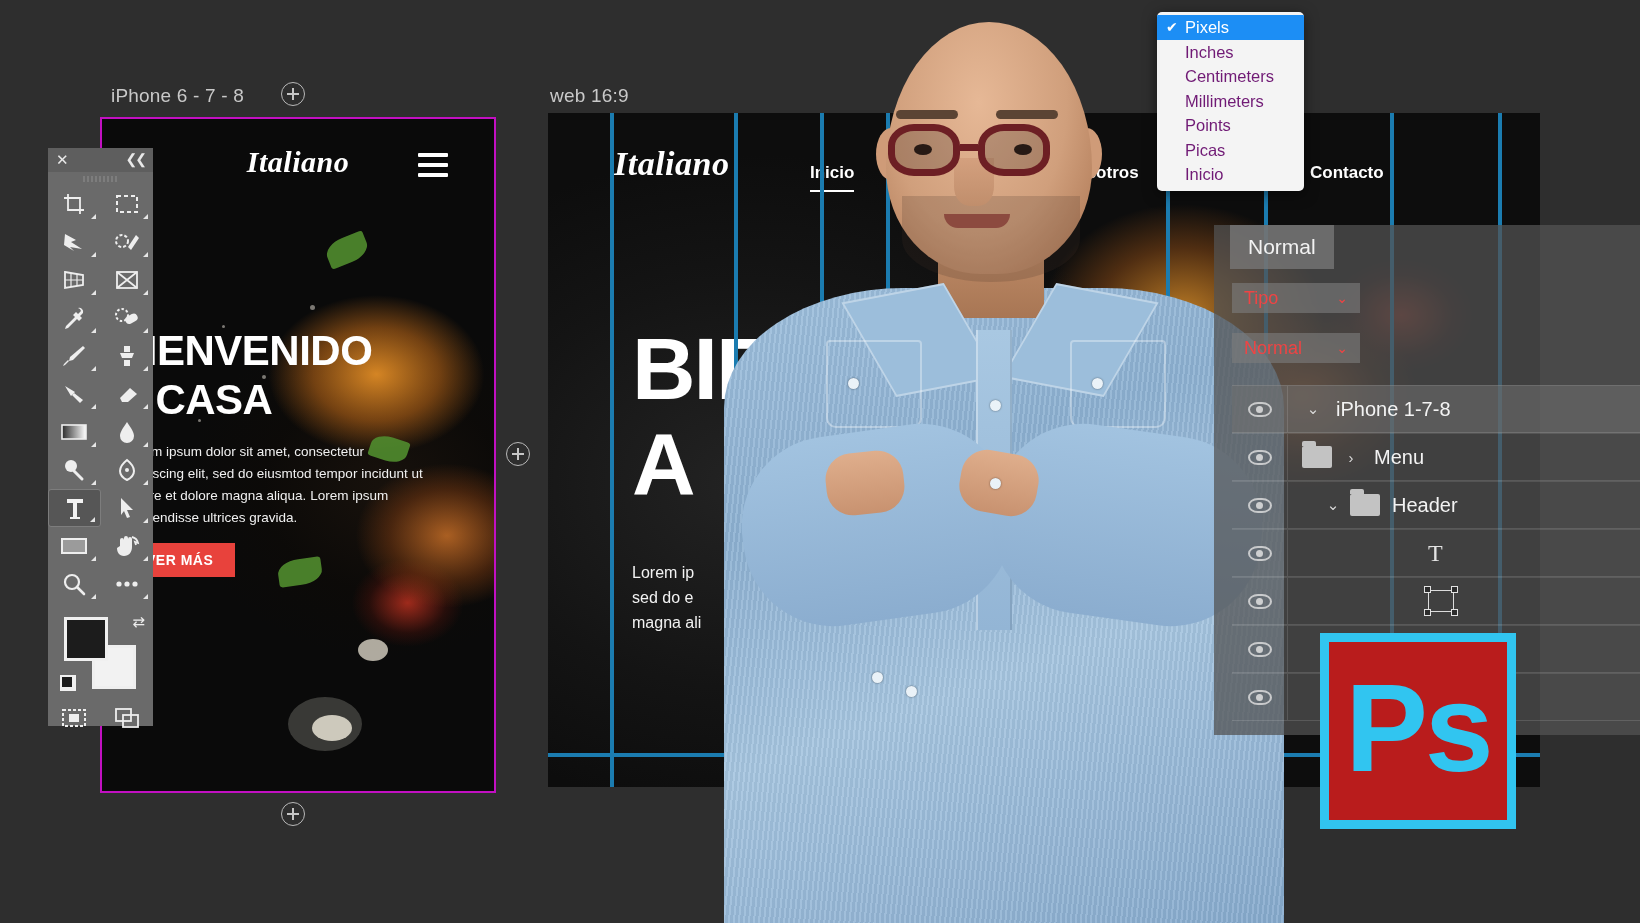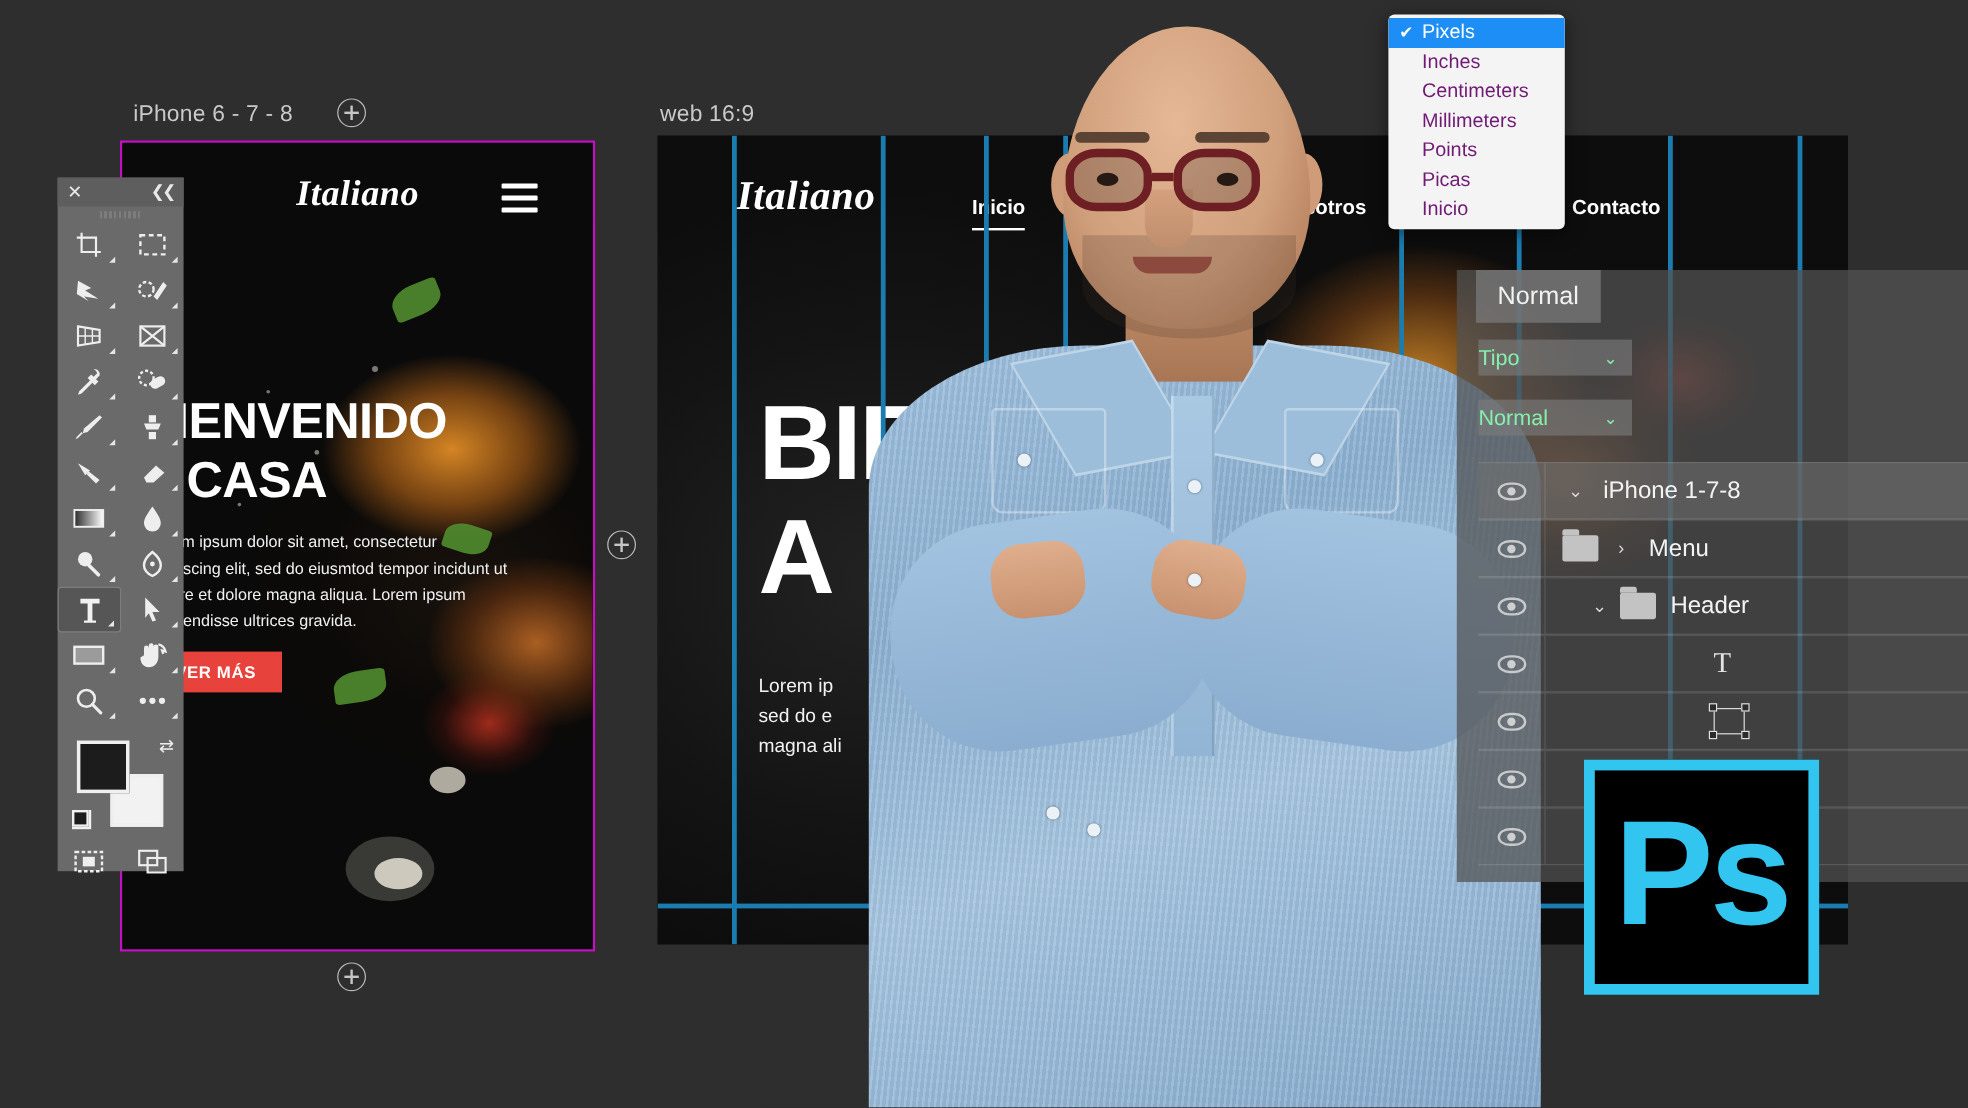"Tipo" .lp-select { color: #86efac -> #ef4444; padding-left: 0 -> 12px }
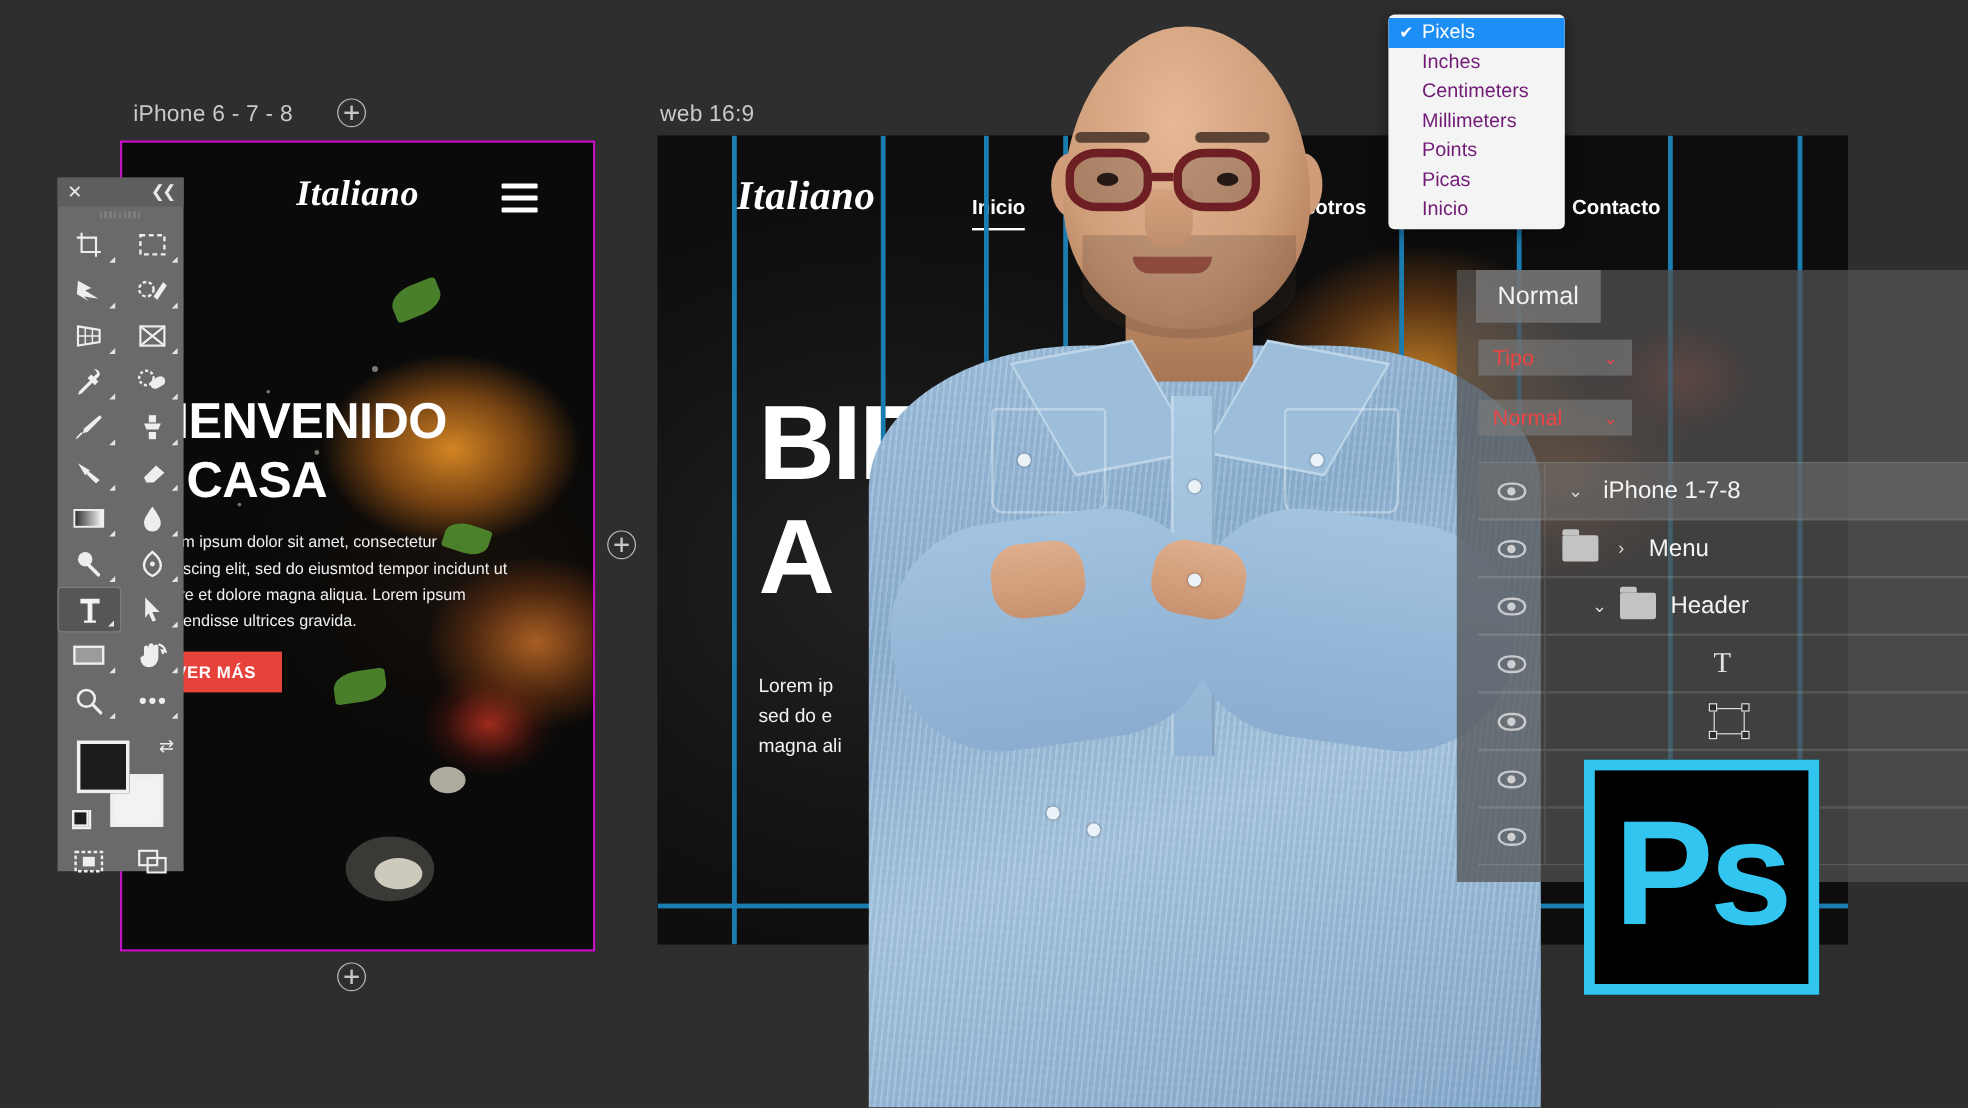"Ps" #ps-logo { background: #000000 -> #b91c1c }
